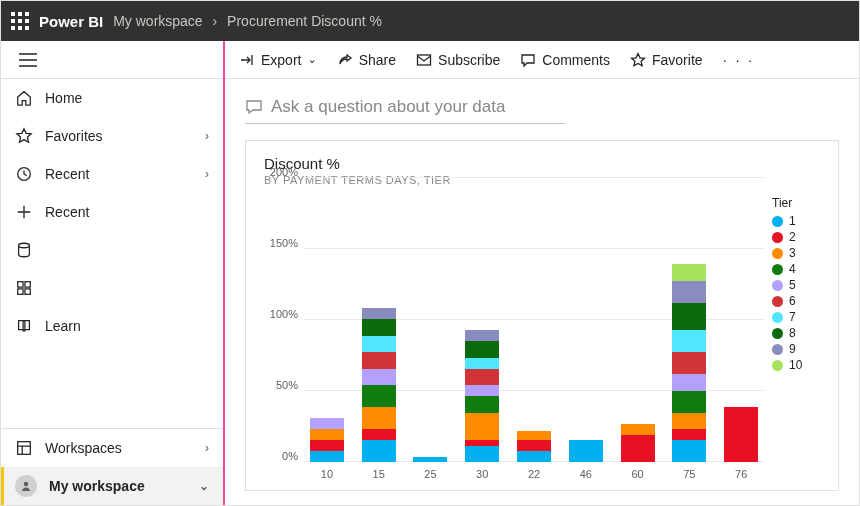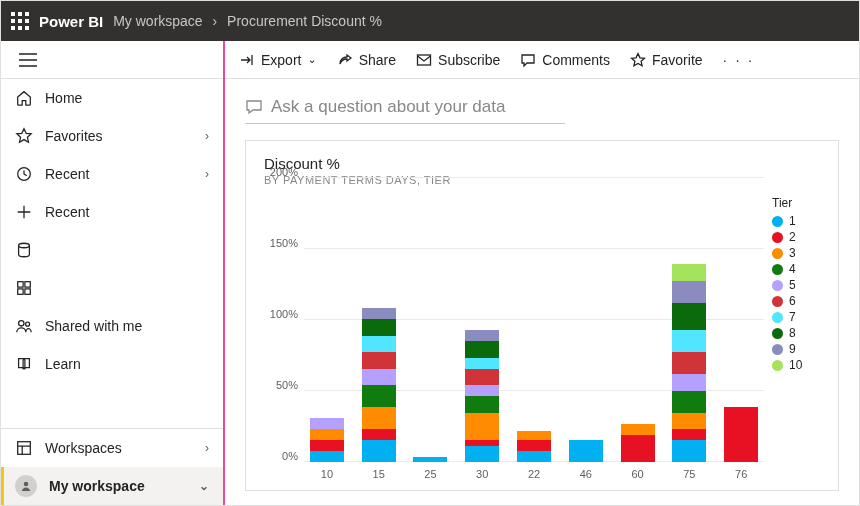"Shared with me" div.navitem { html: <div> <svg> <circle></circle> <circle></circle> <path></path> </svg> <span>Shared with me</span> </div> -> none }
